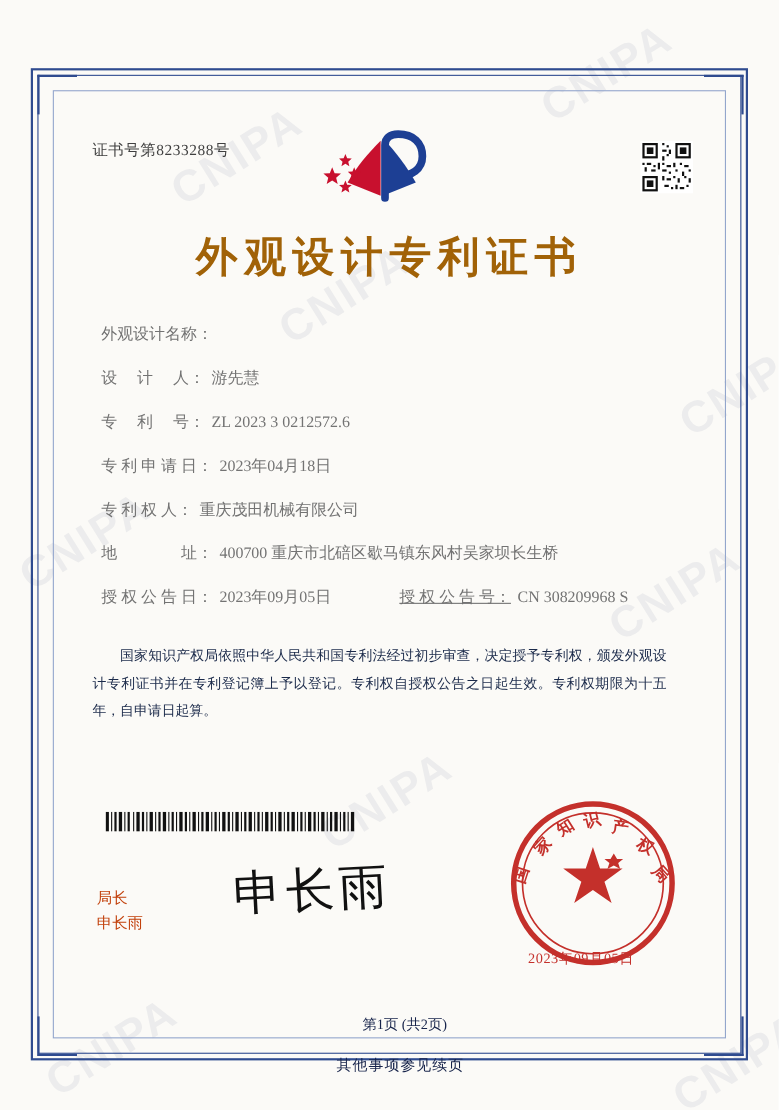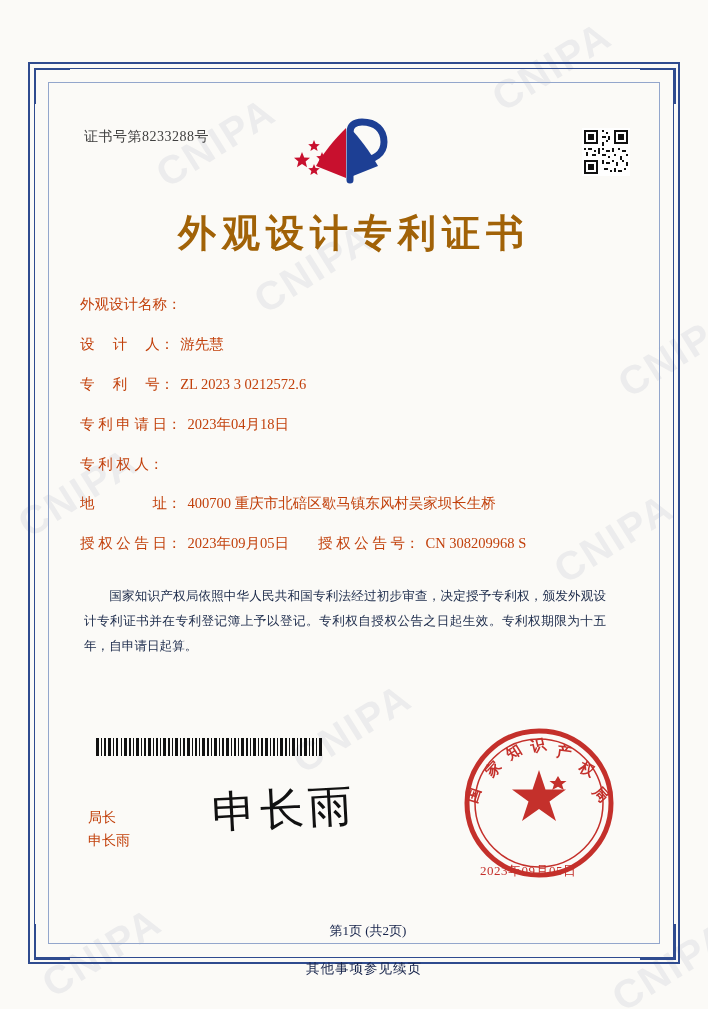"外观设计名称：" .fields { color: #c2410c -> #737373; left: 80px -> 92px }
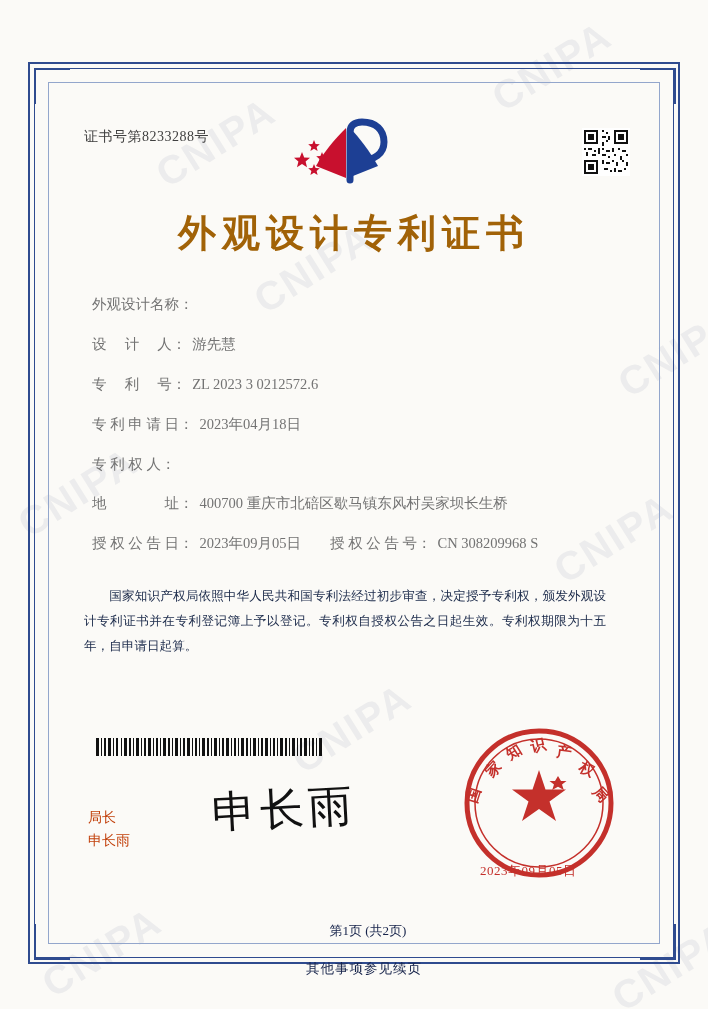"重庆茂田机械有限公司" span.value { html: none -> <span>重庆茂田机械有限公司</span> }
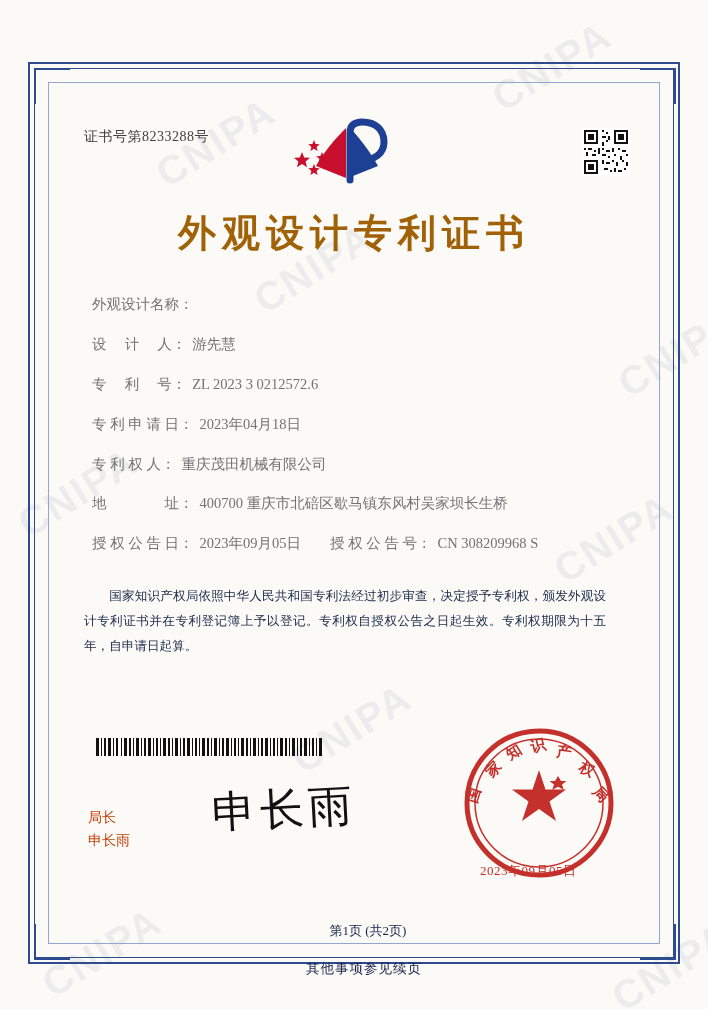"授 权 公 告 号：" .row .label2 { margin-left: 29px -> 62px; text-decoration: none -> underline }
